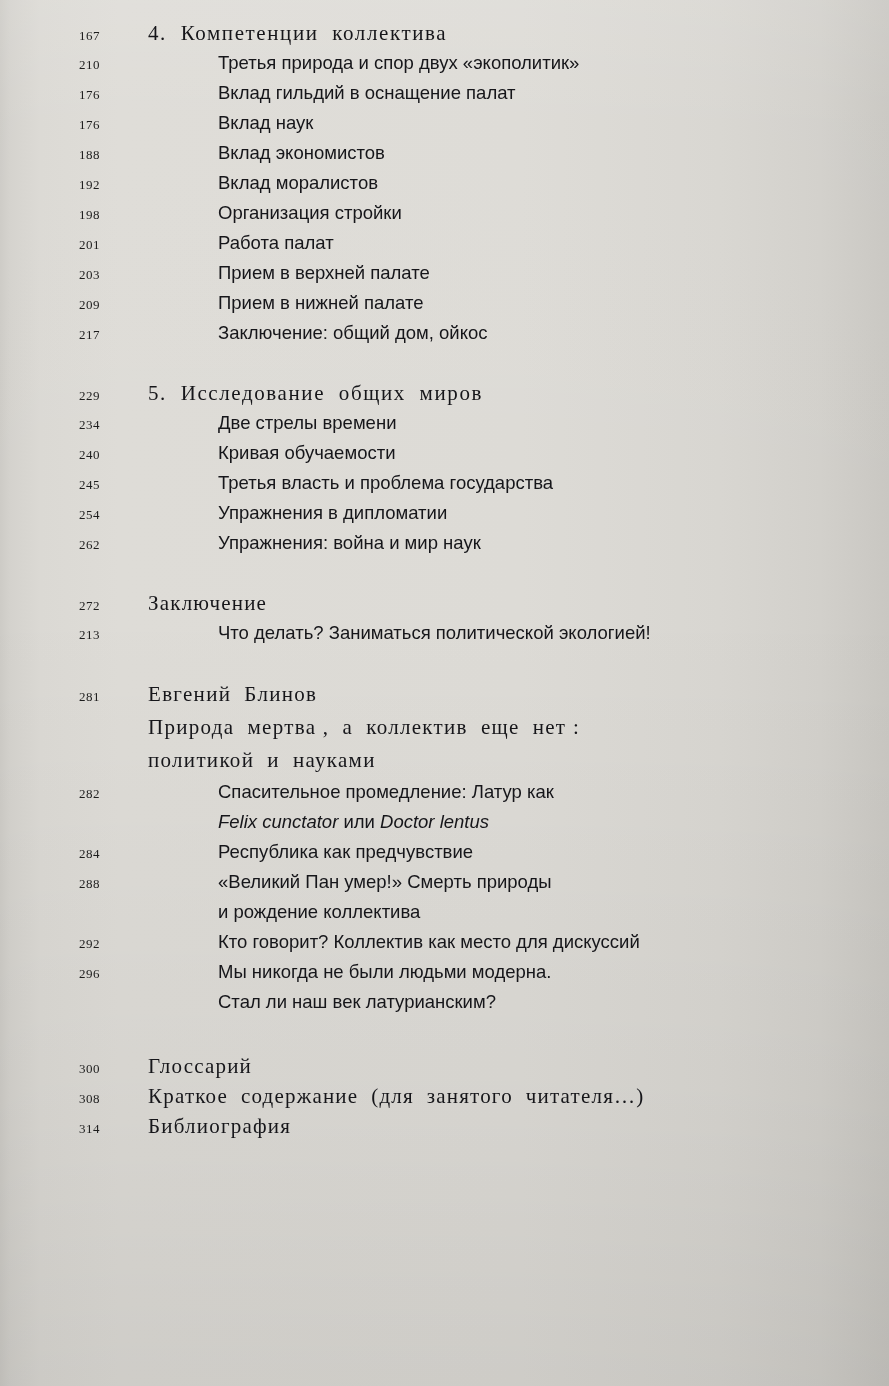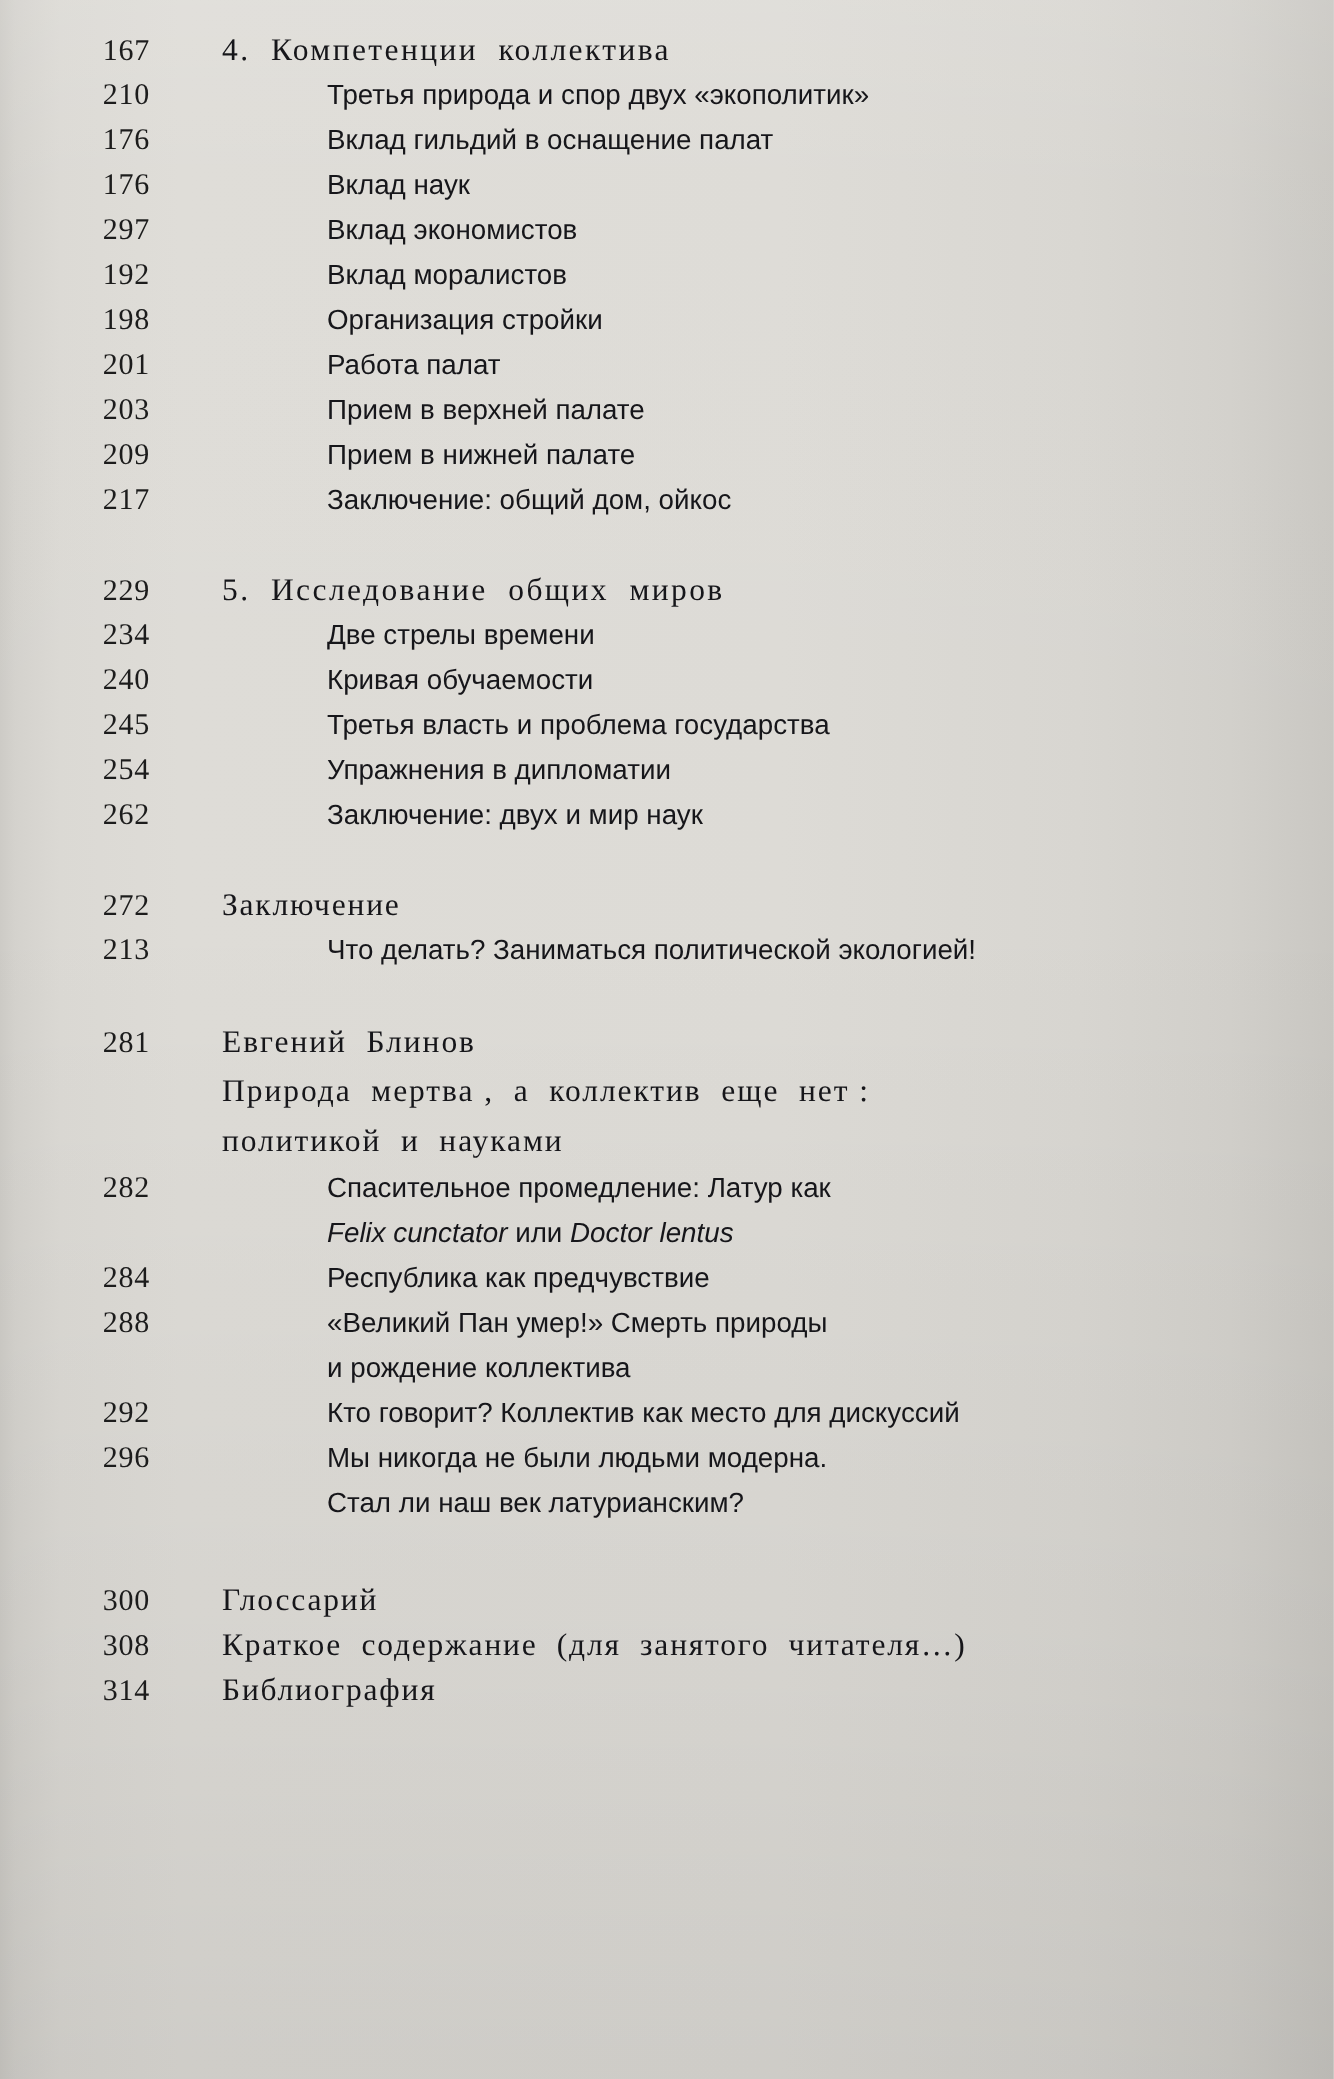"167" .pg { font-size: 20px -> 13px }
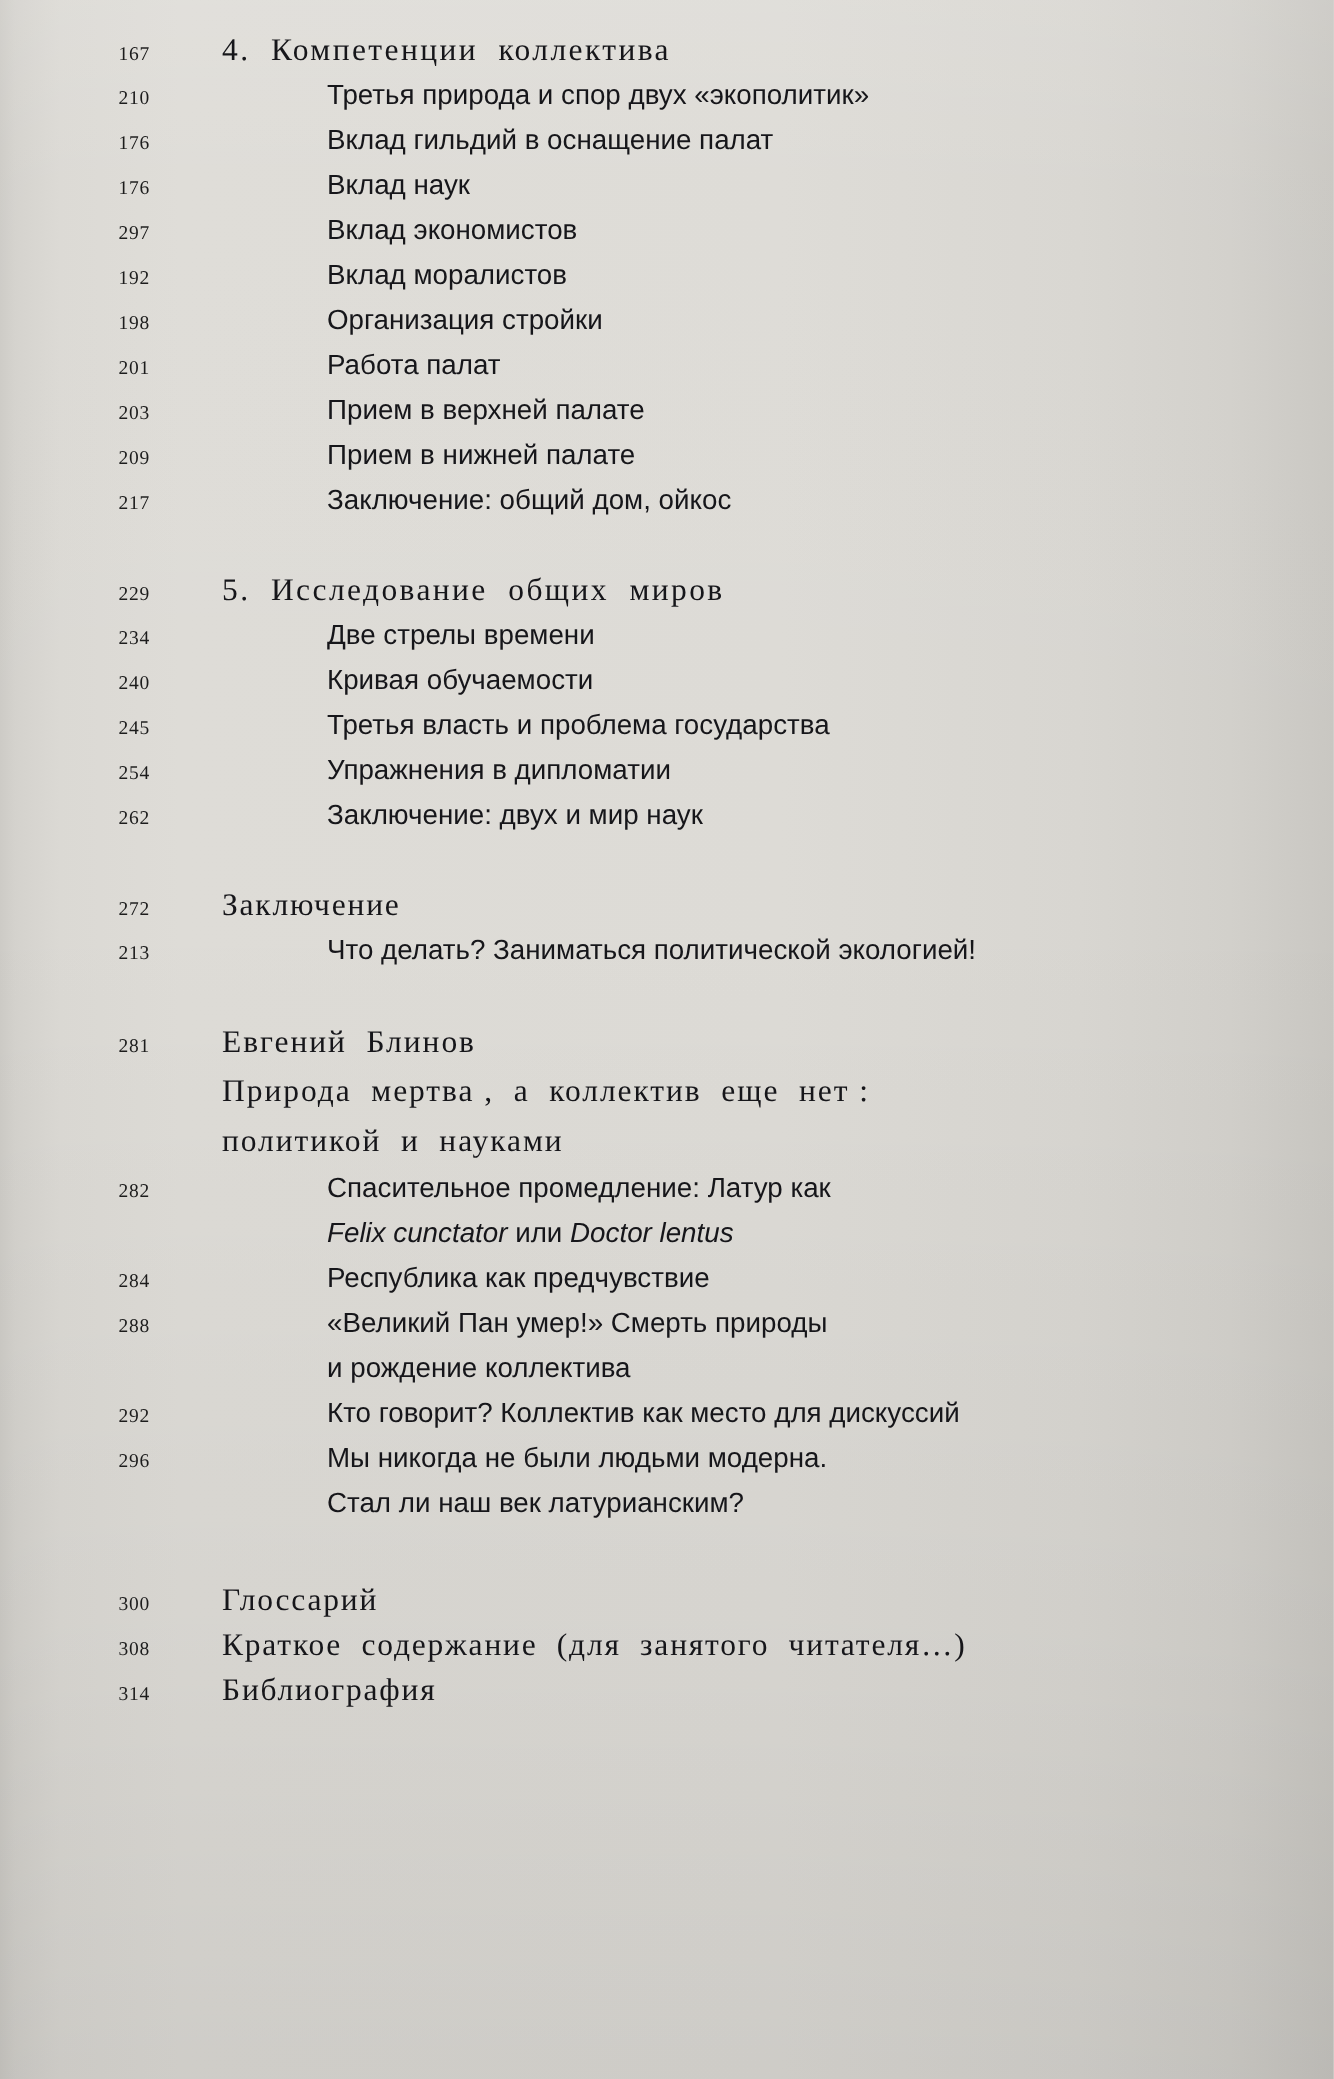"297" div.pg { text: 297 -> 188 }
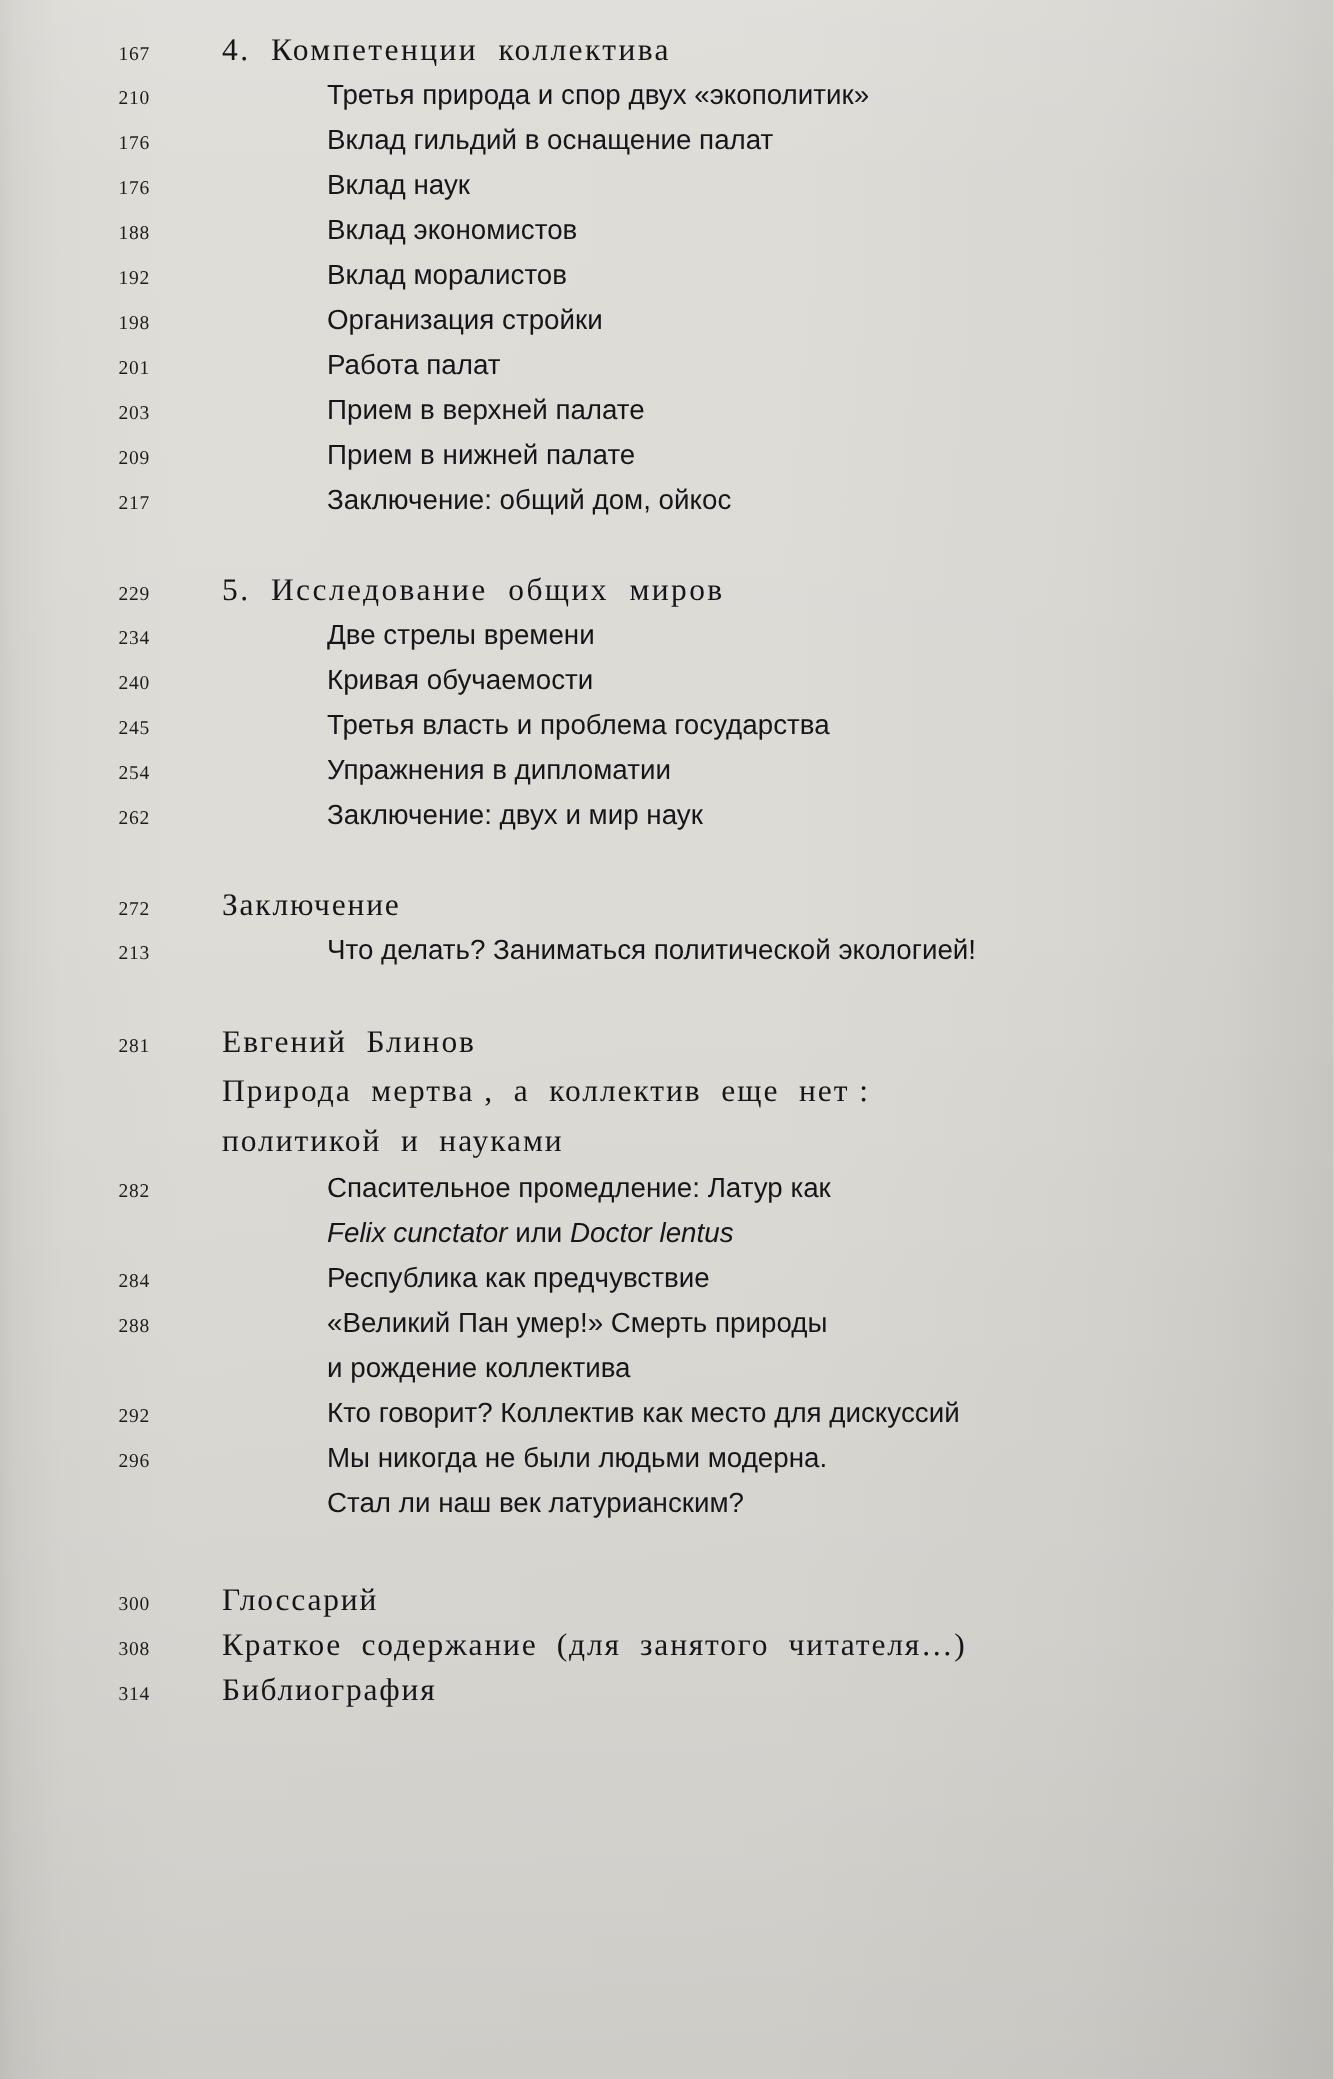"Заключение: двух и мир наук" div.txt { text: Заключение: двух -> Упражнения: война }
